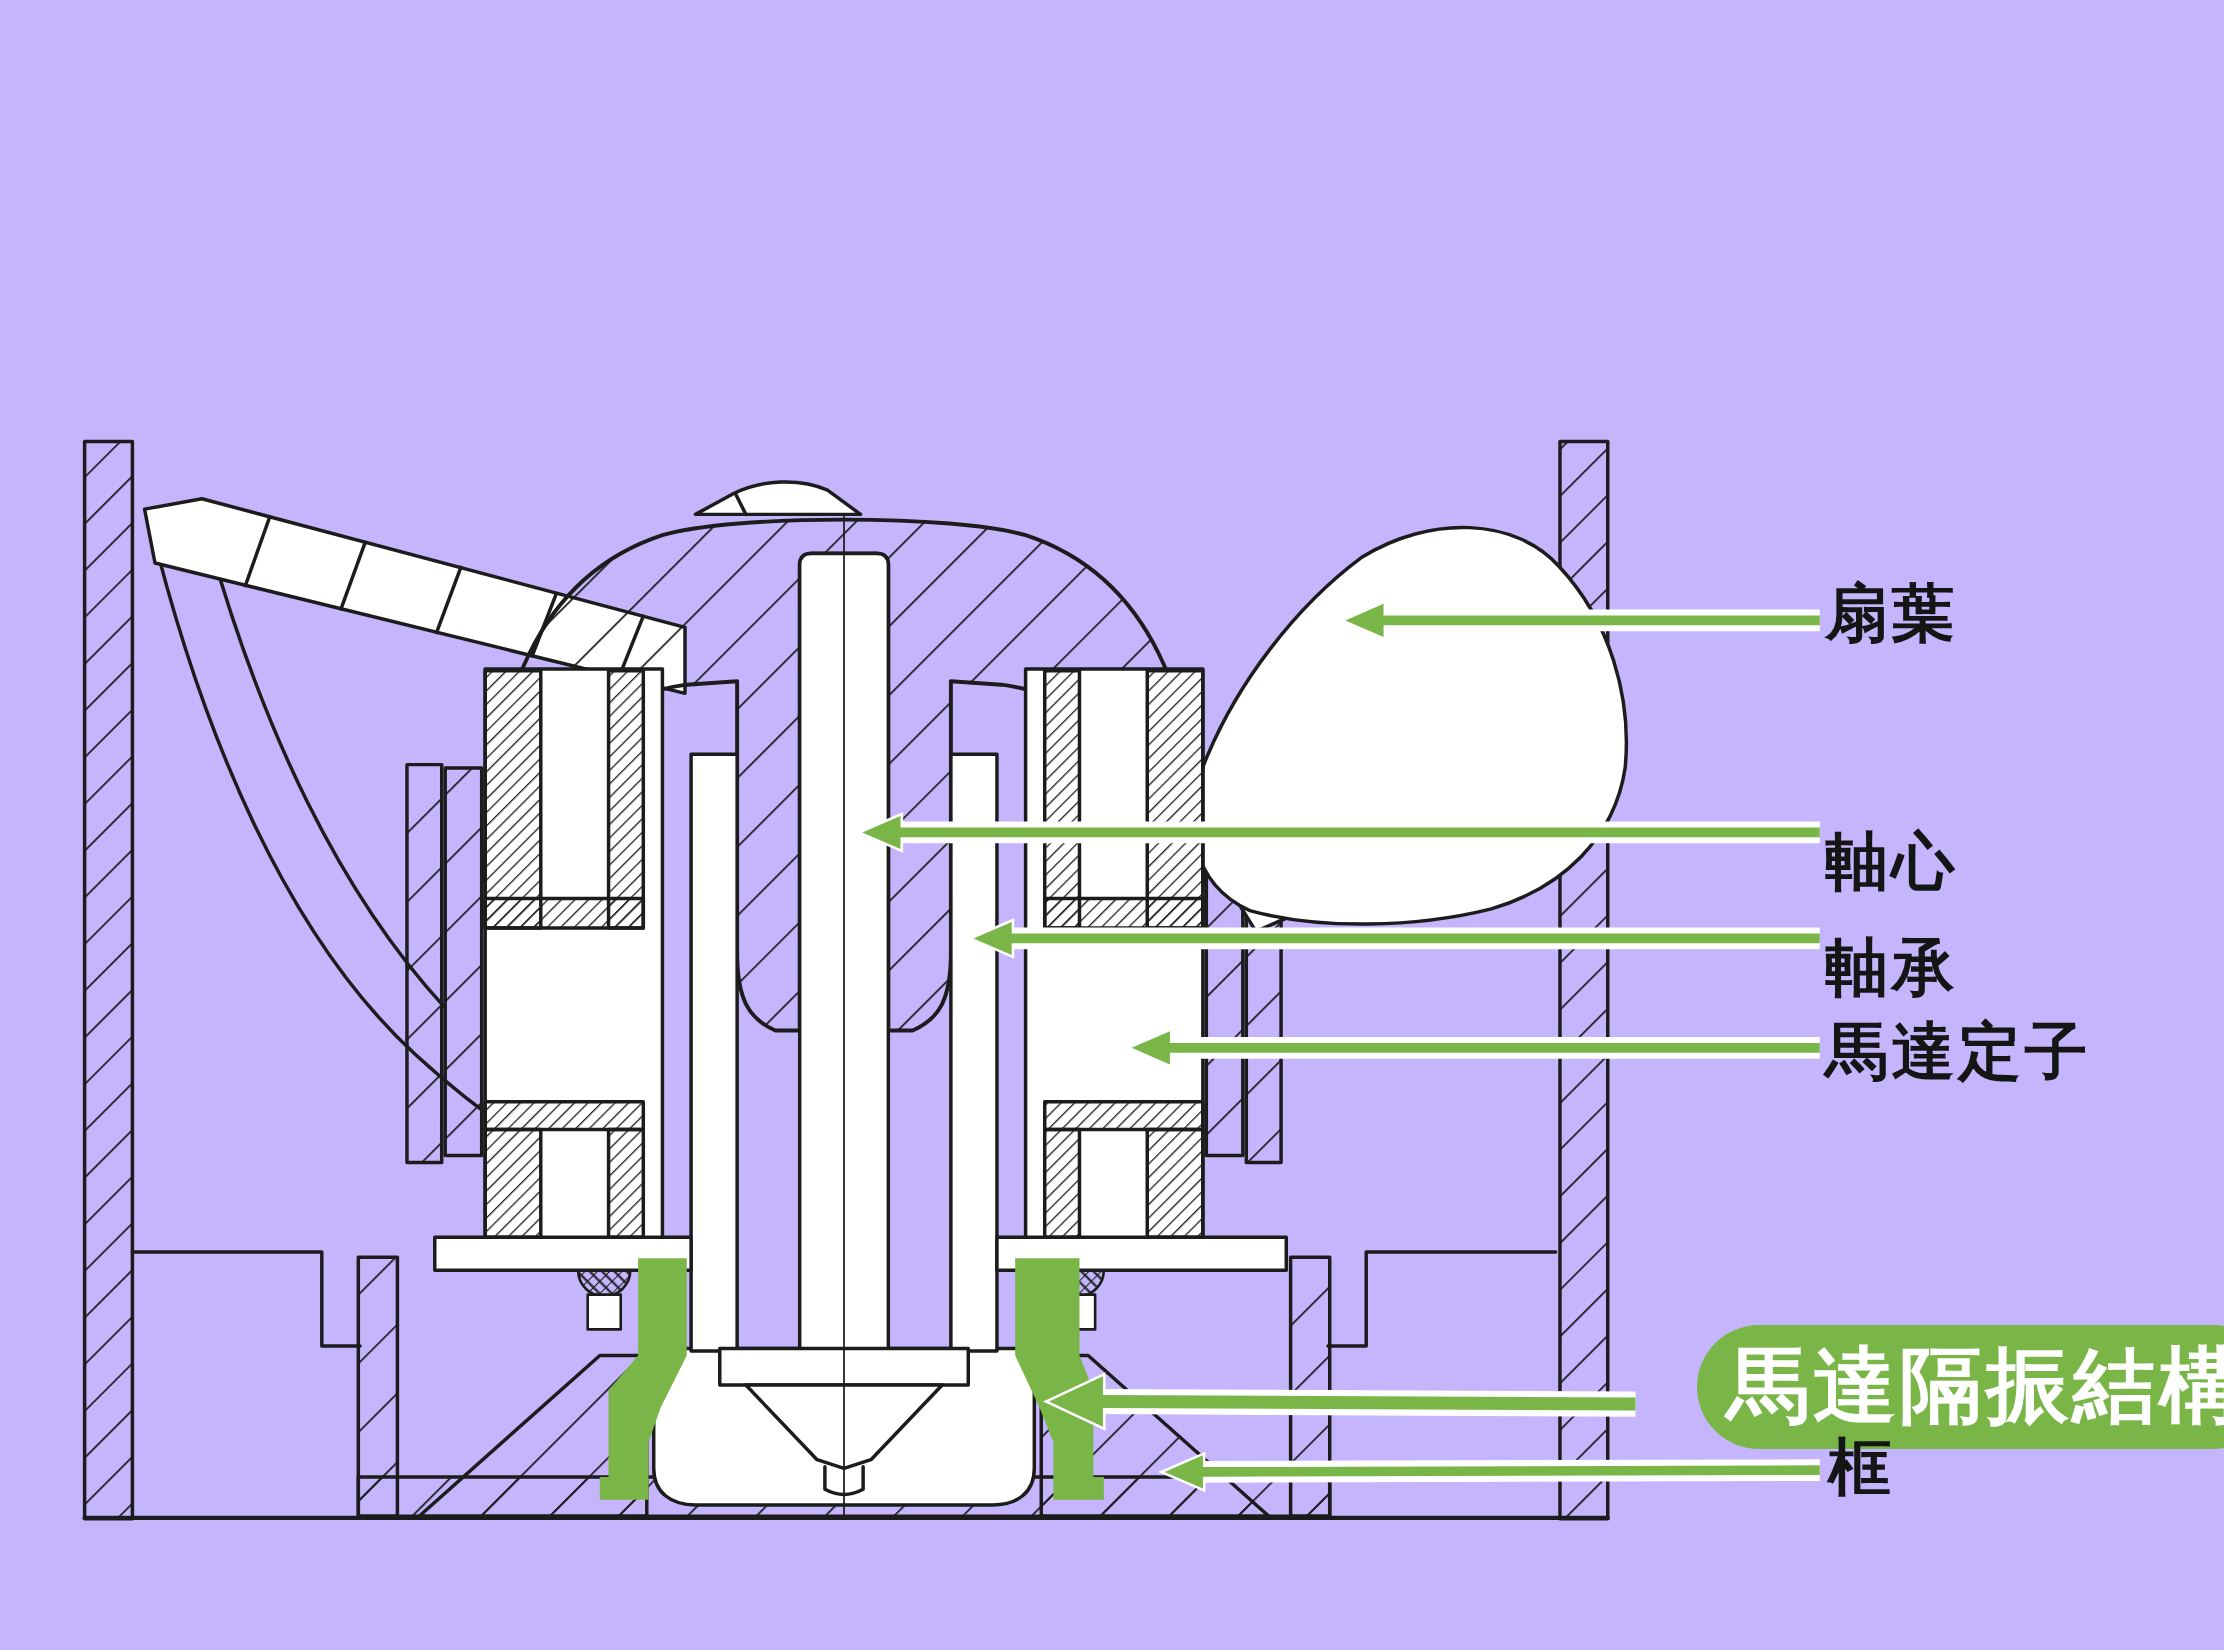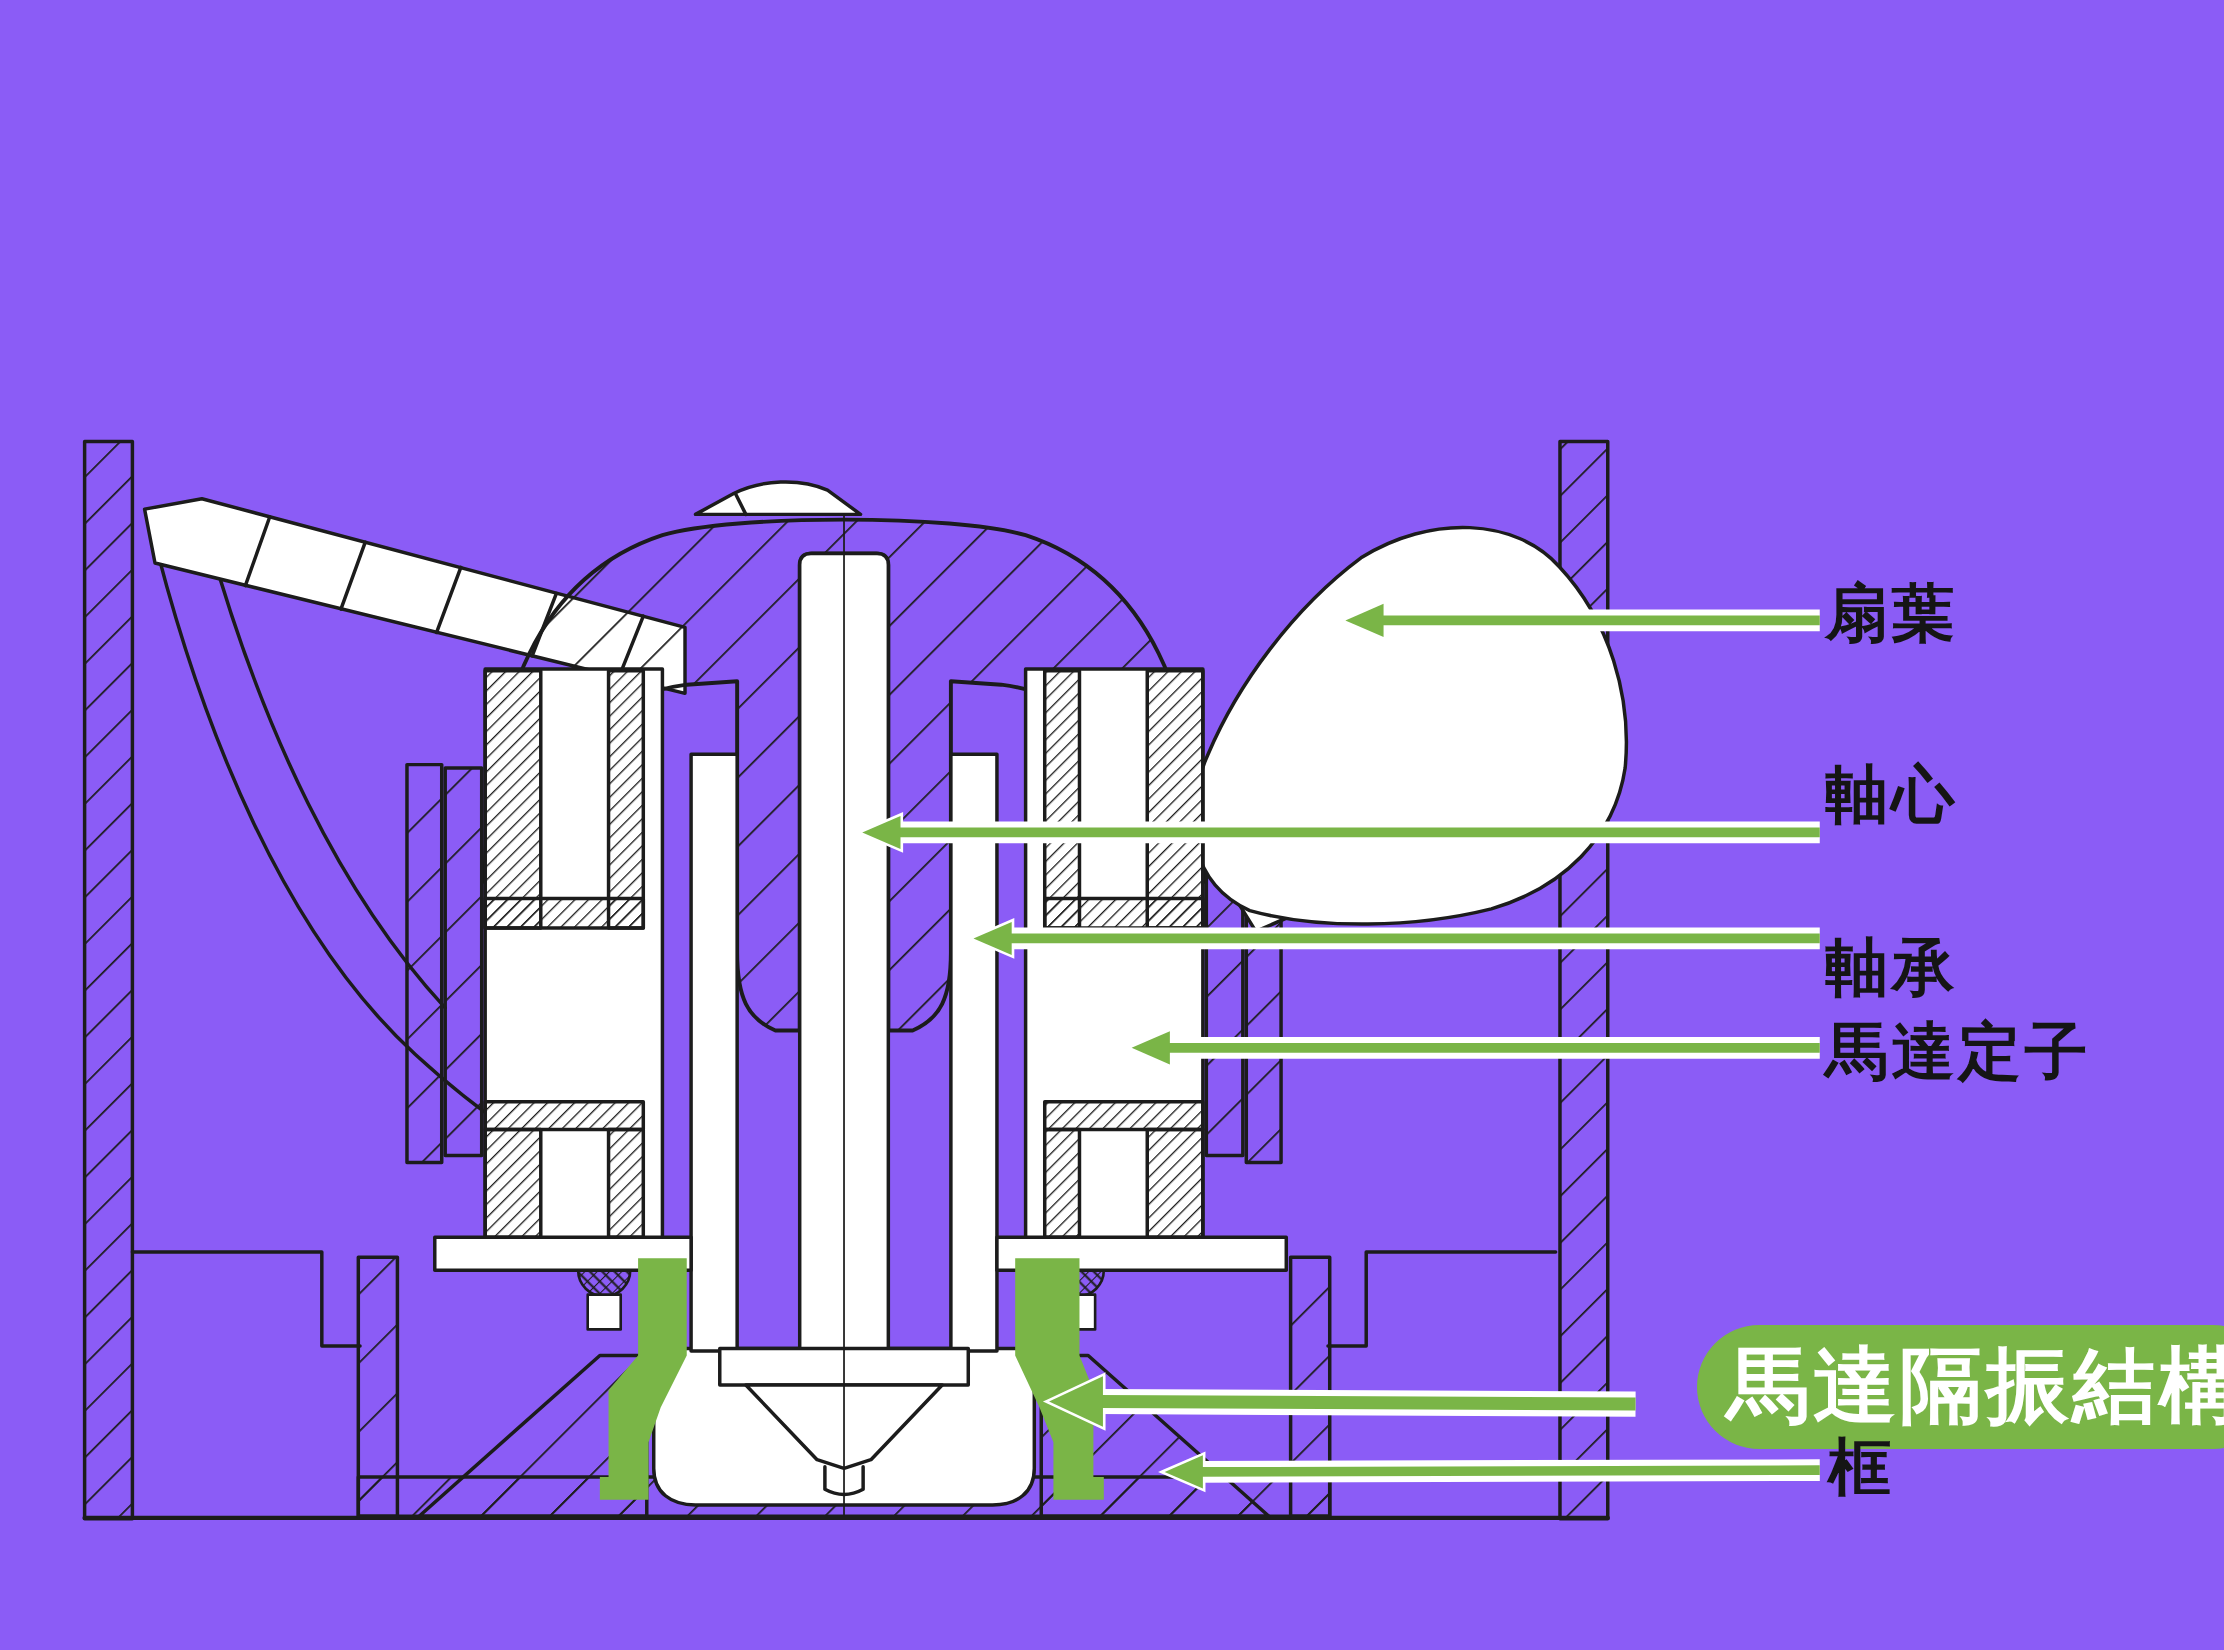"扇葉" .stage { background: #8b5cf6 -> #c4b5fd }
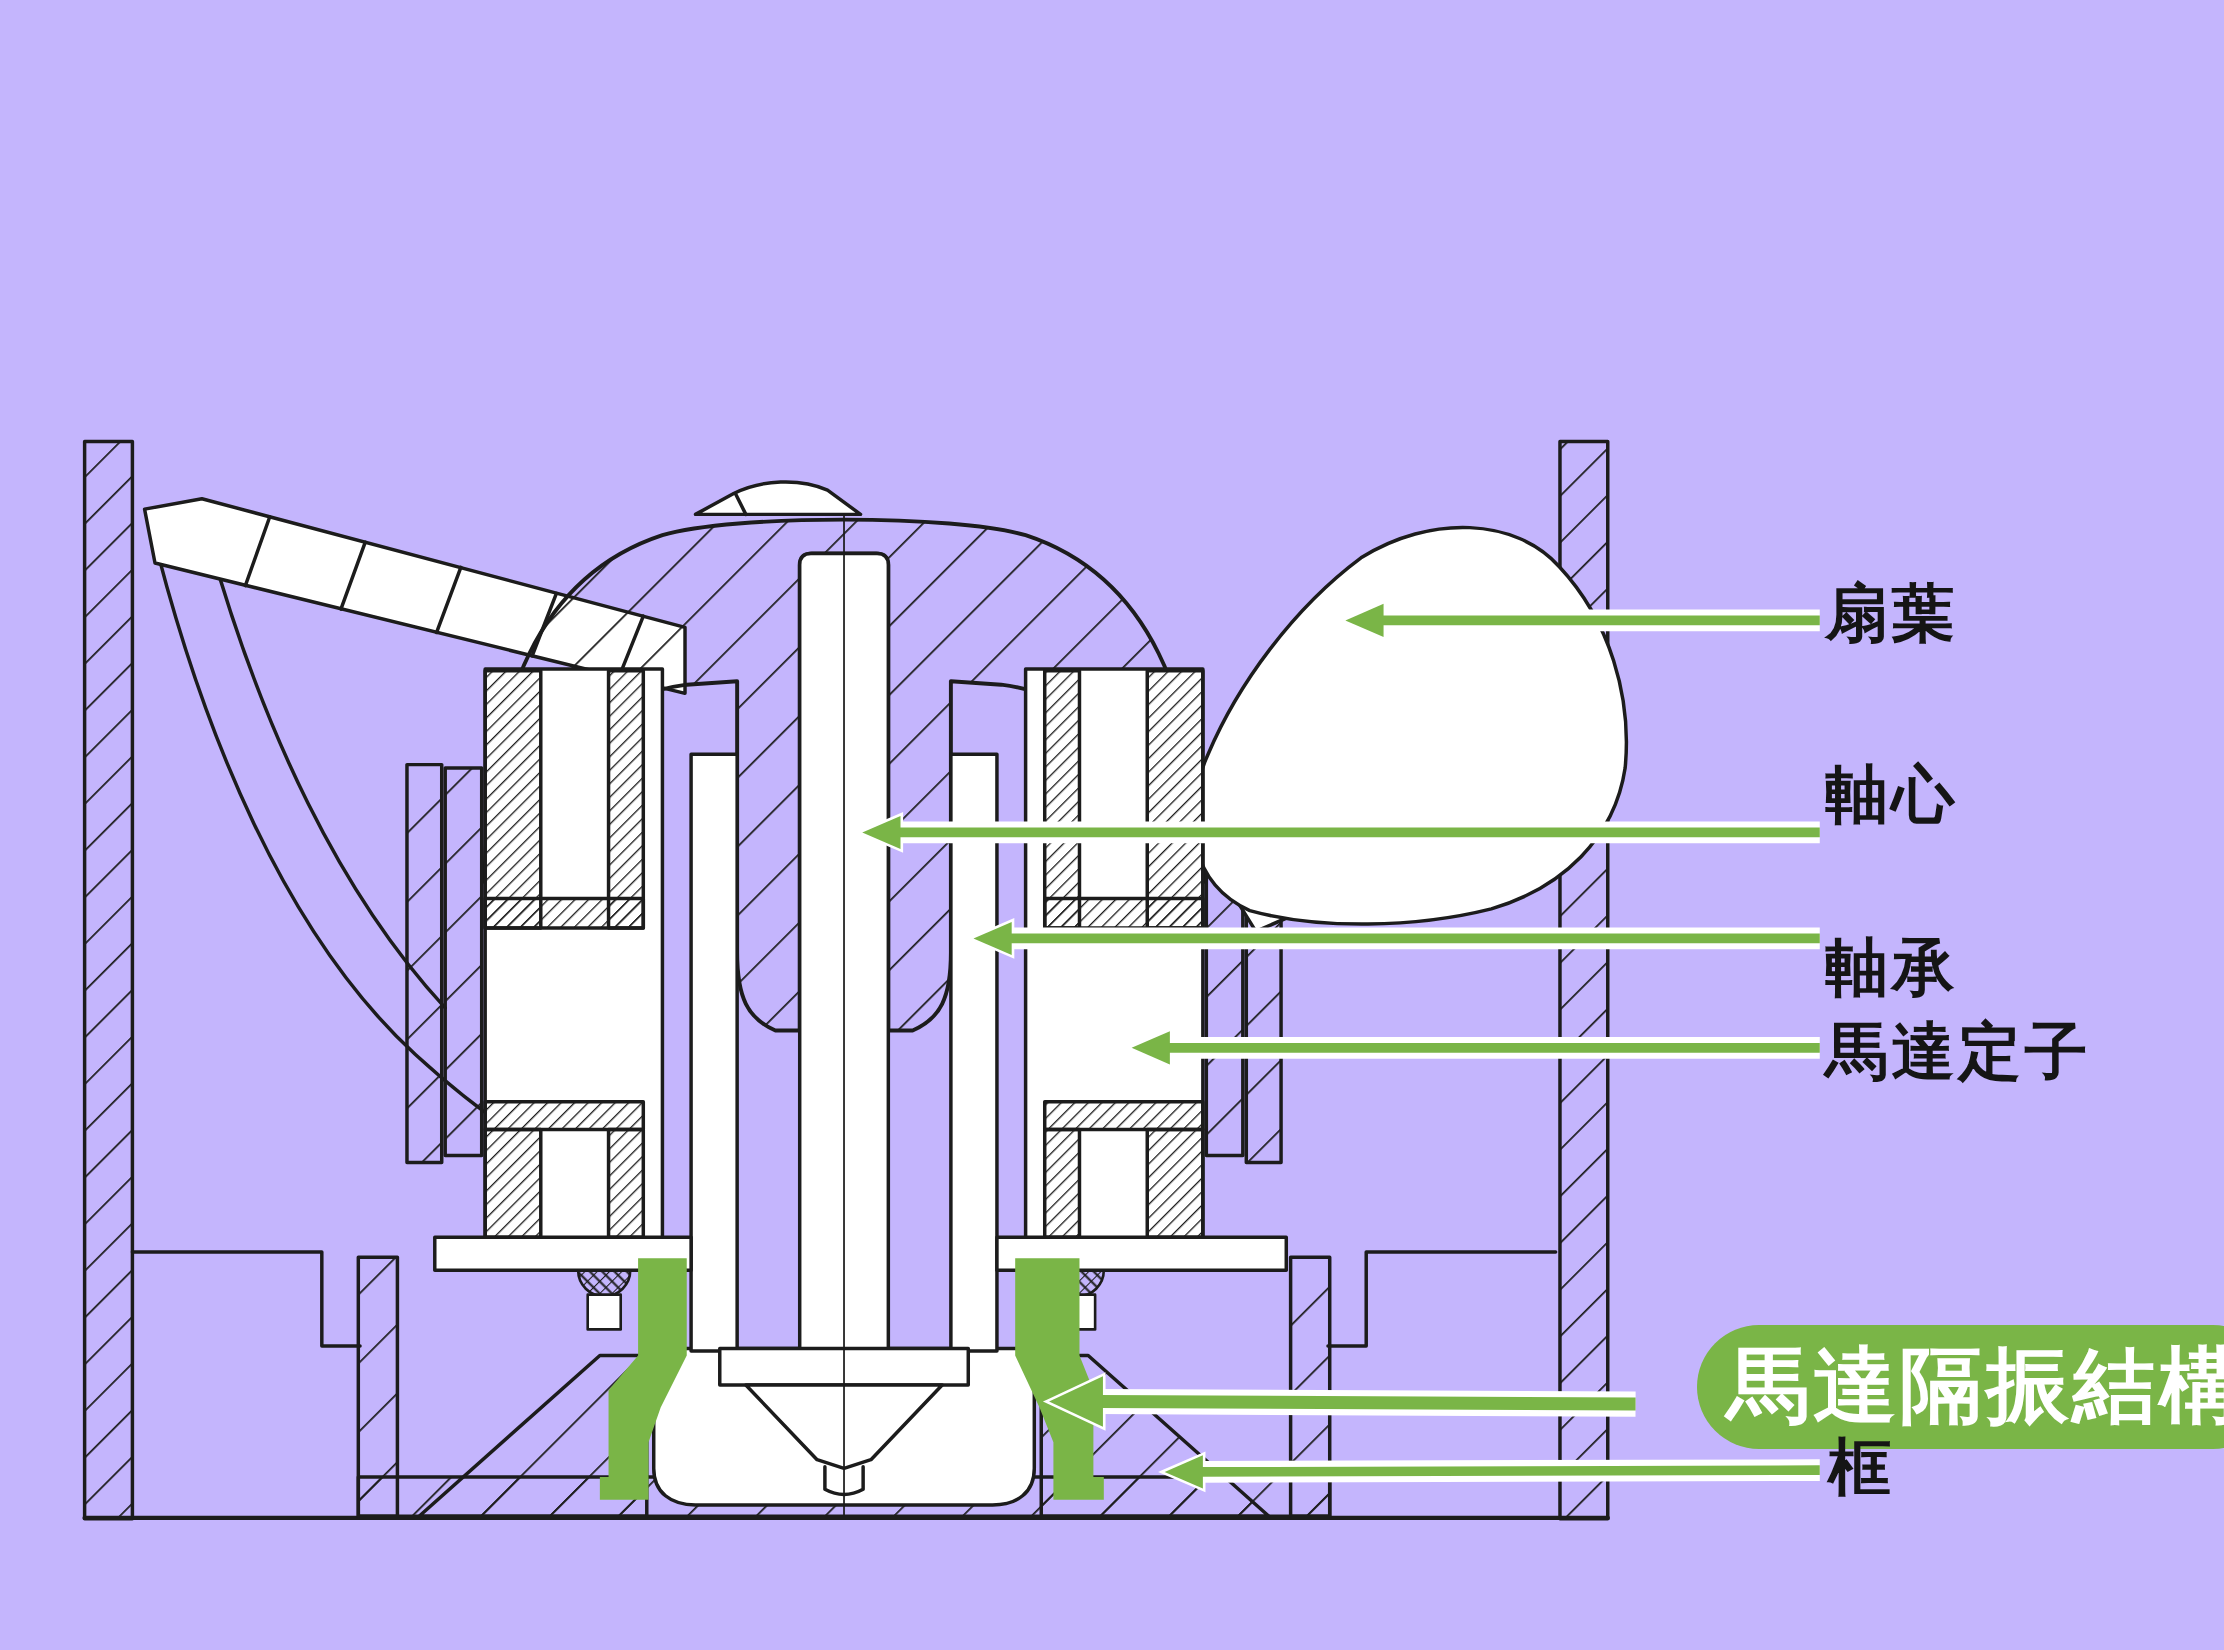"軸心" div.lbl { top: 796px -> 863px }
